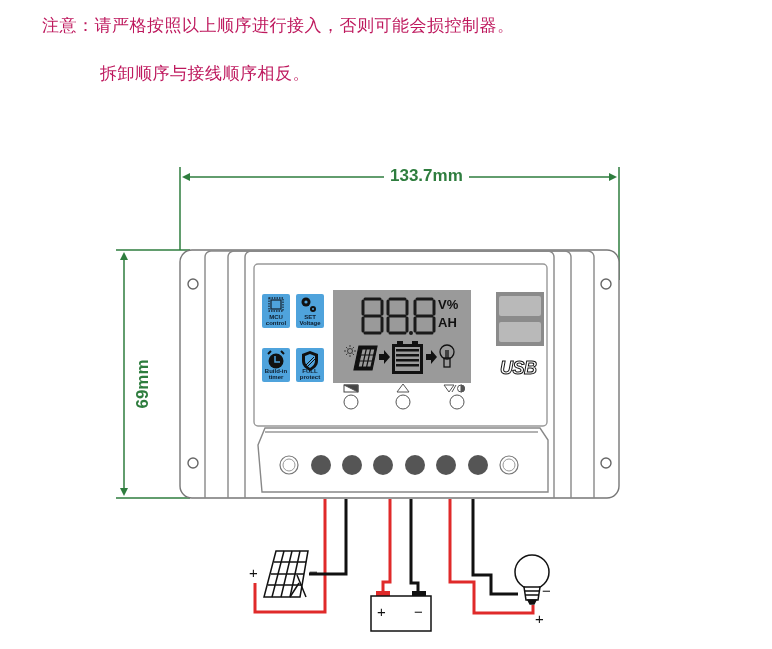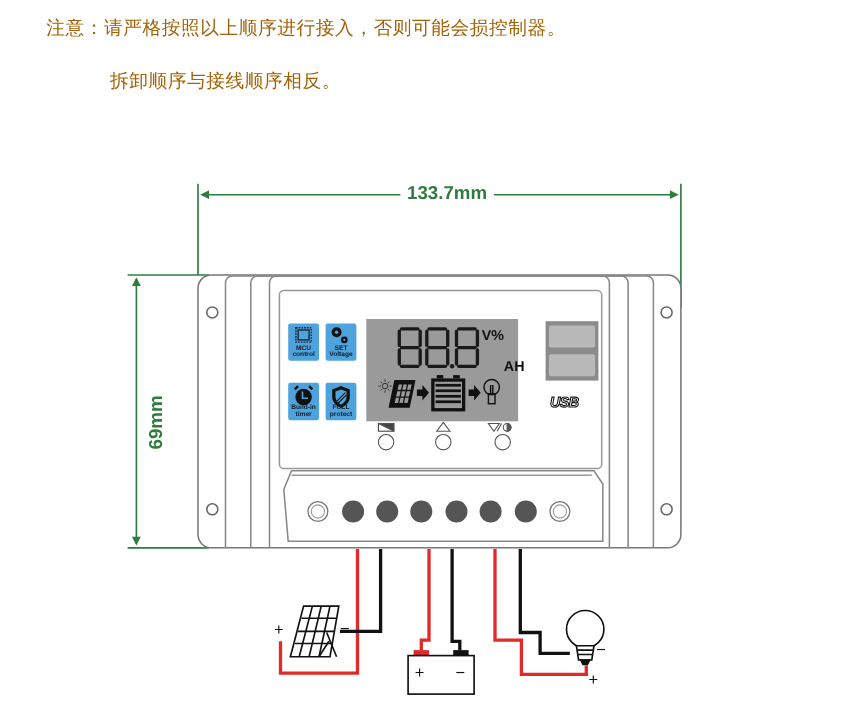"注意：请严格按照以上顺序进行接入，否则可能会损控制器。" .note { color: #a16207 -> #be185d }
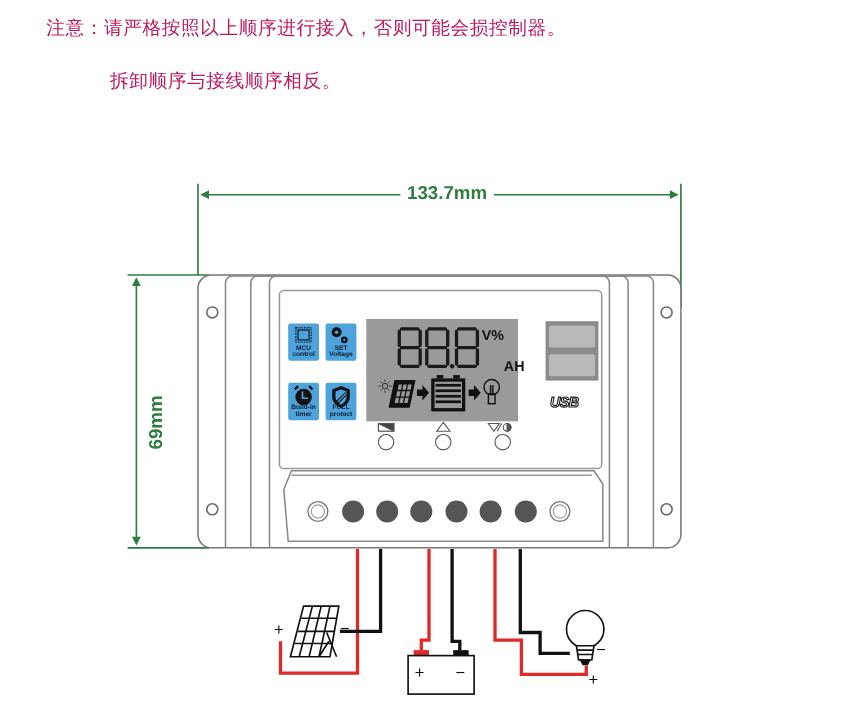"133.7mm" .dim-w { left: 364px -> 384px }
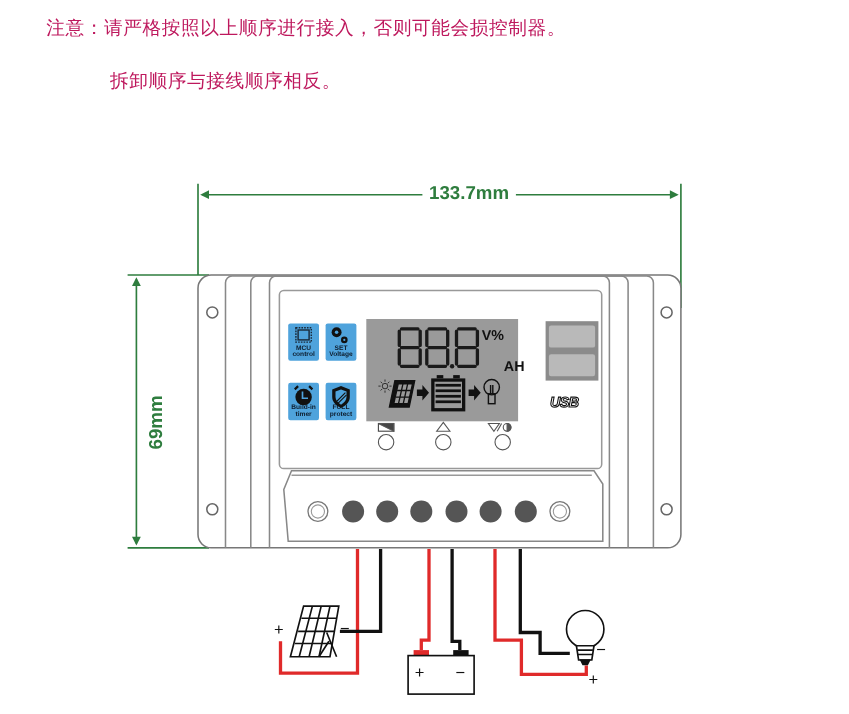"AH" div.lcd-unit { left: 458px -> 438px; margin-top: 10px -> none }
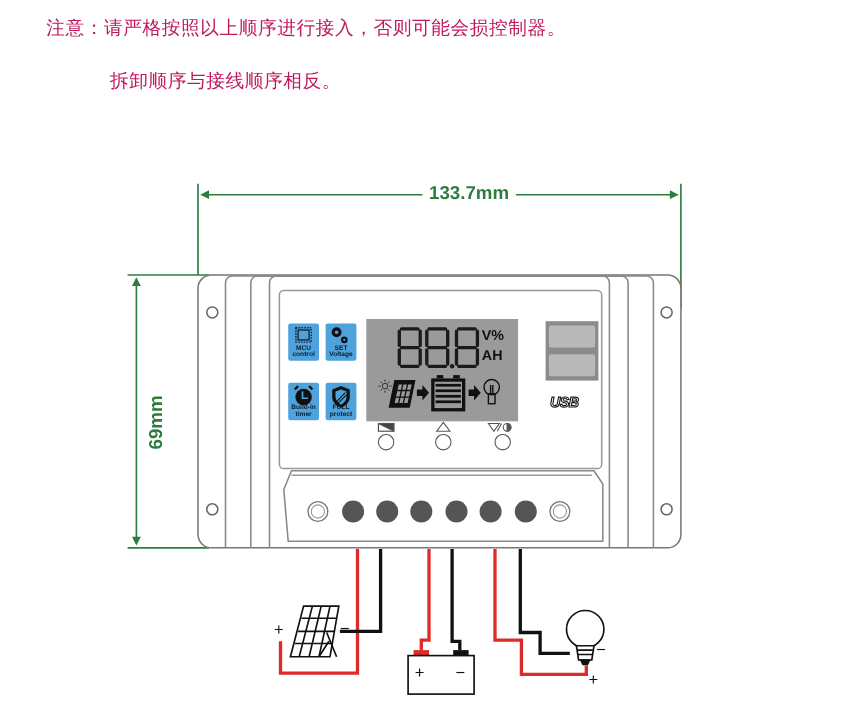"USB" .usb-label { font-size: 13px -> 18px }
